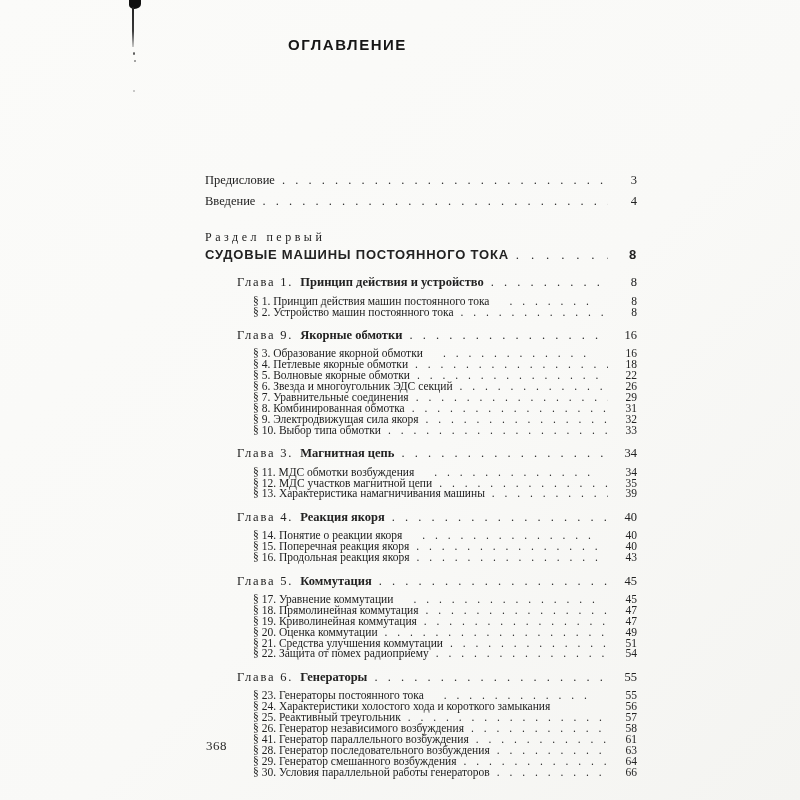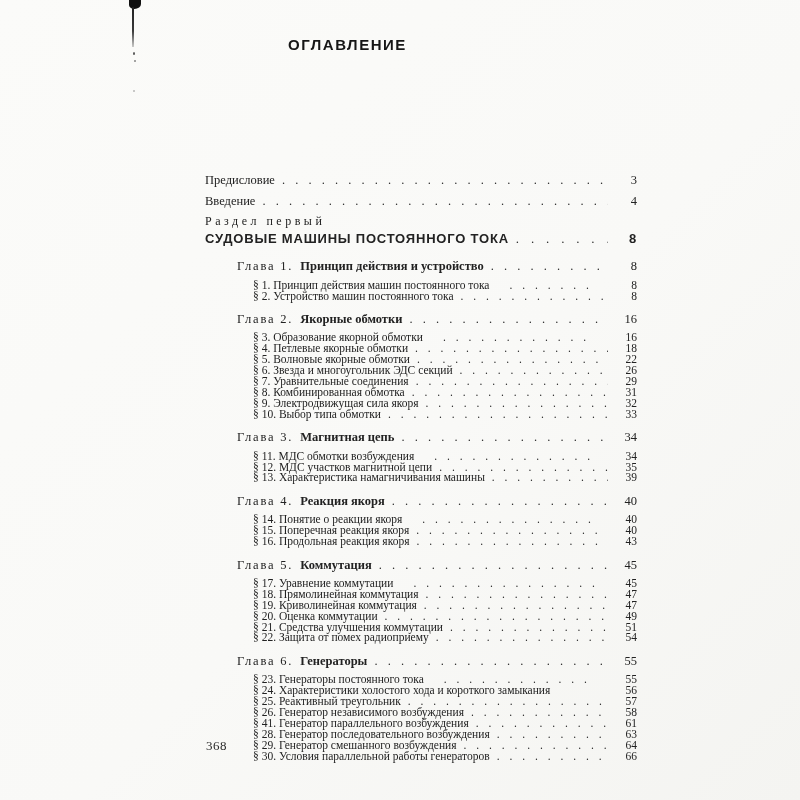"Раздел первый" .row.part-label { margin-top: 1px -> 17px }
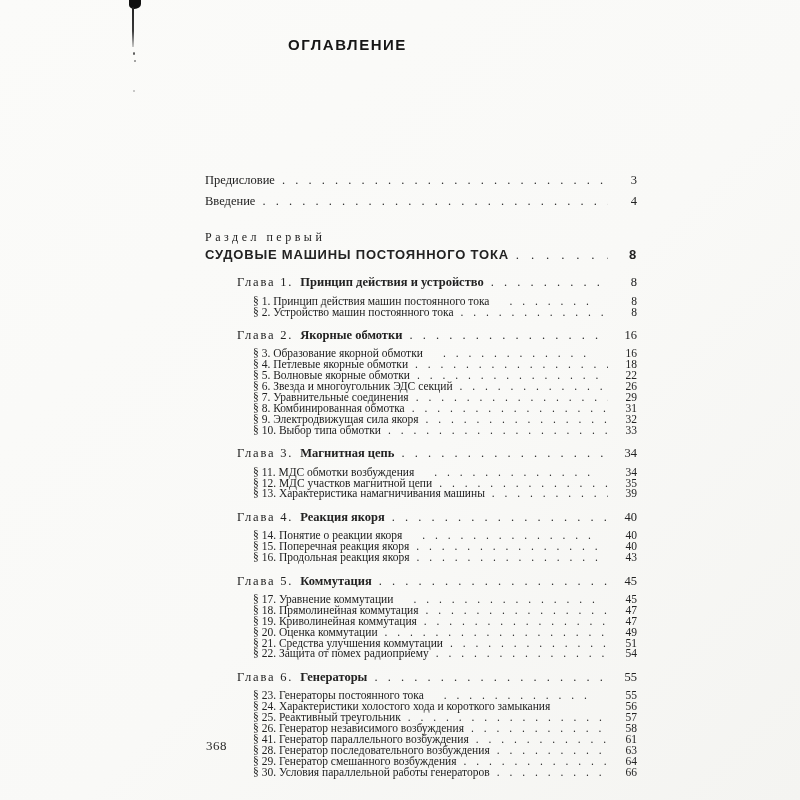"Глава 2." span.prefix { text: 2 -> 9 }
